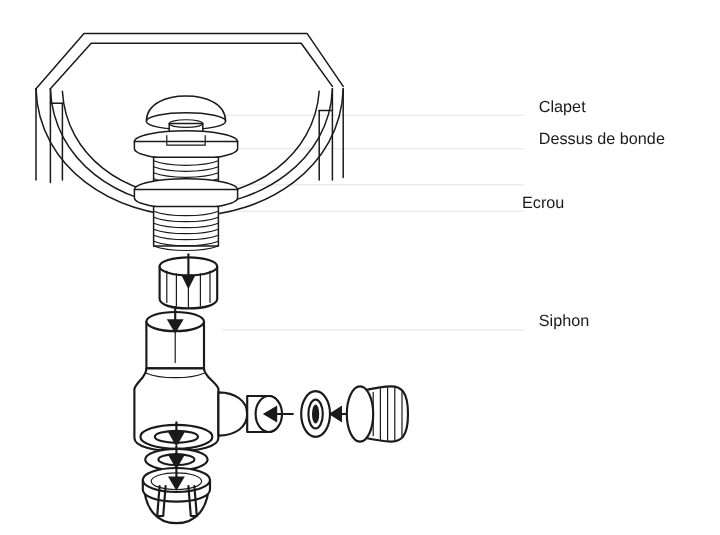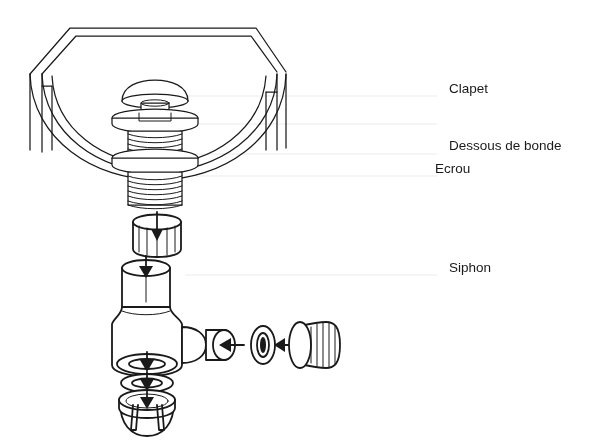"Dessus de bonde" div.callout-label { html: none -> <div>Dessus de bonde</div> }
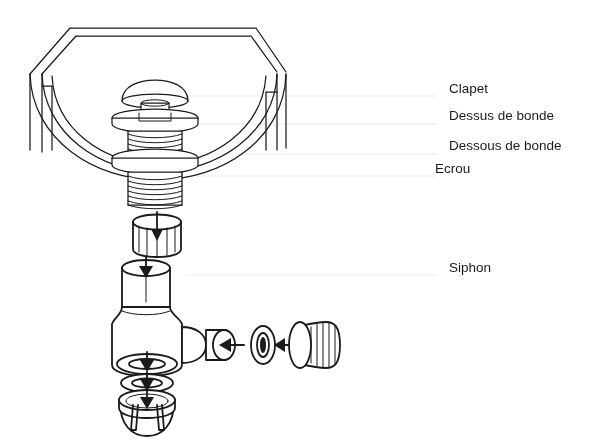"Dessous de bonde" div.callout-label { html: <div>Dessous de bonde</div> -> none }
